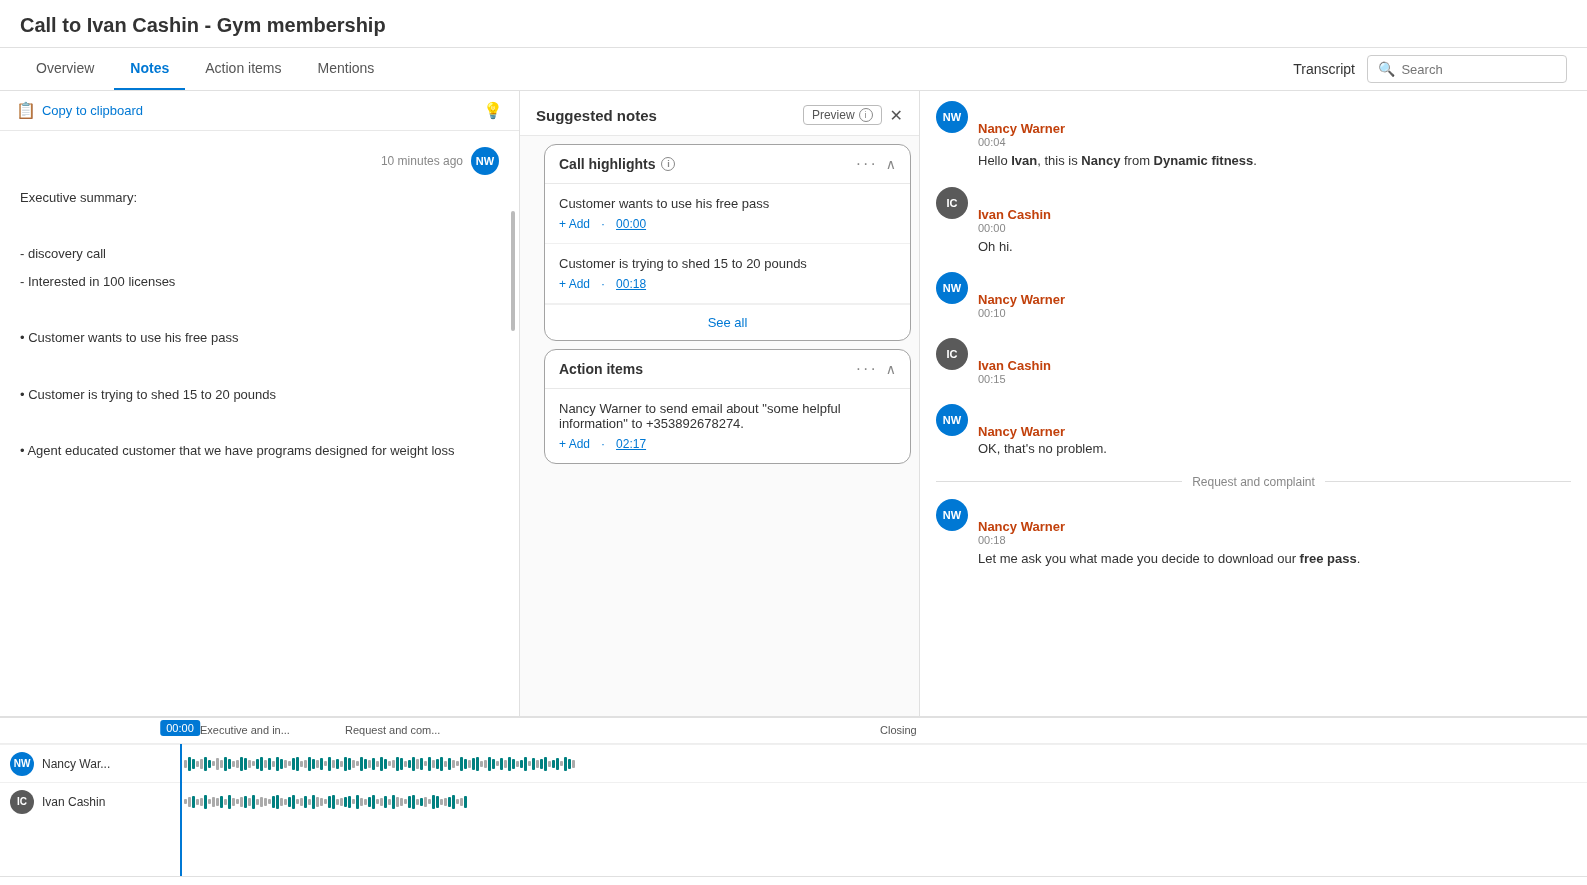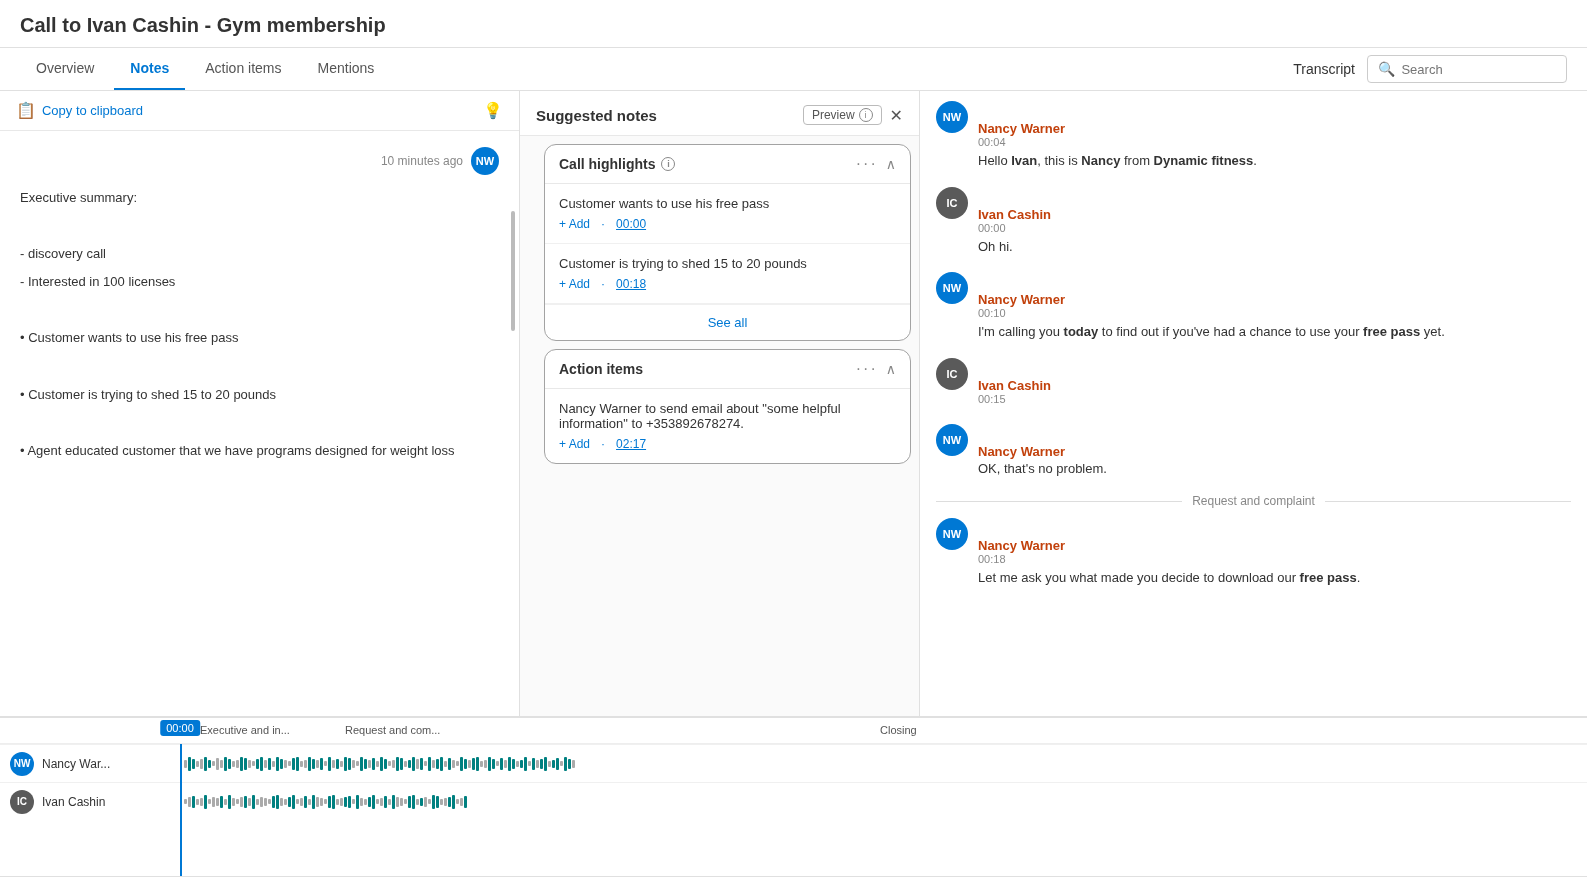"I'm calling you today to" div.entry-text { html: <div>I'm calling you <b>today</b> to find out if you've had a chance to use your <b>free pass</b> yet.</div> -> none }
